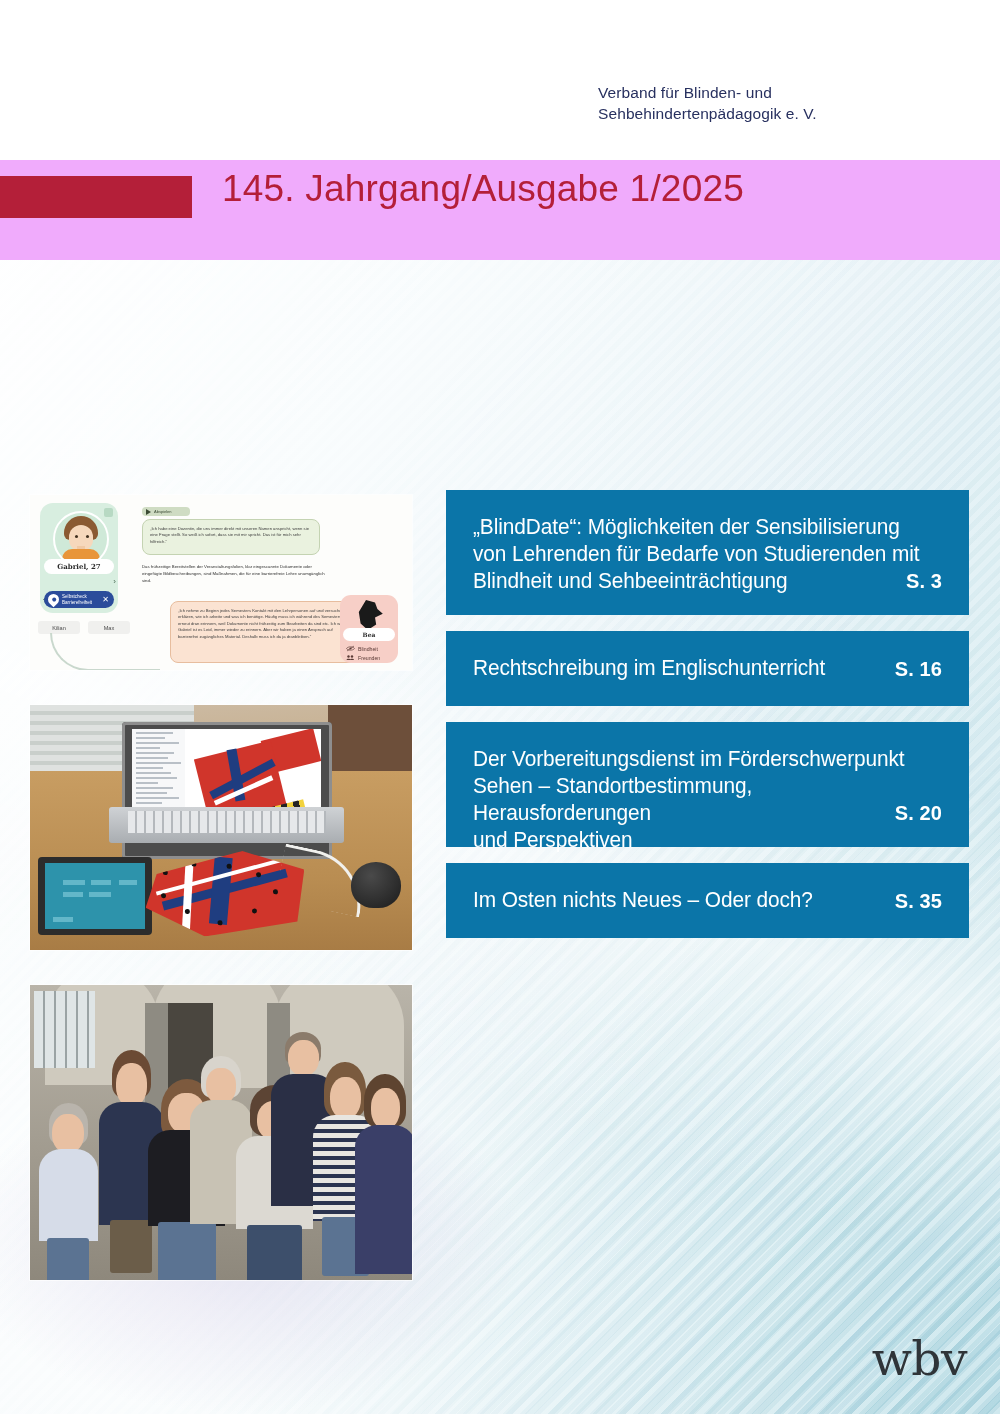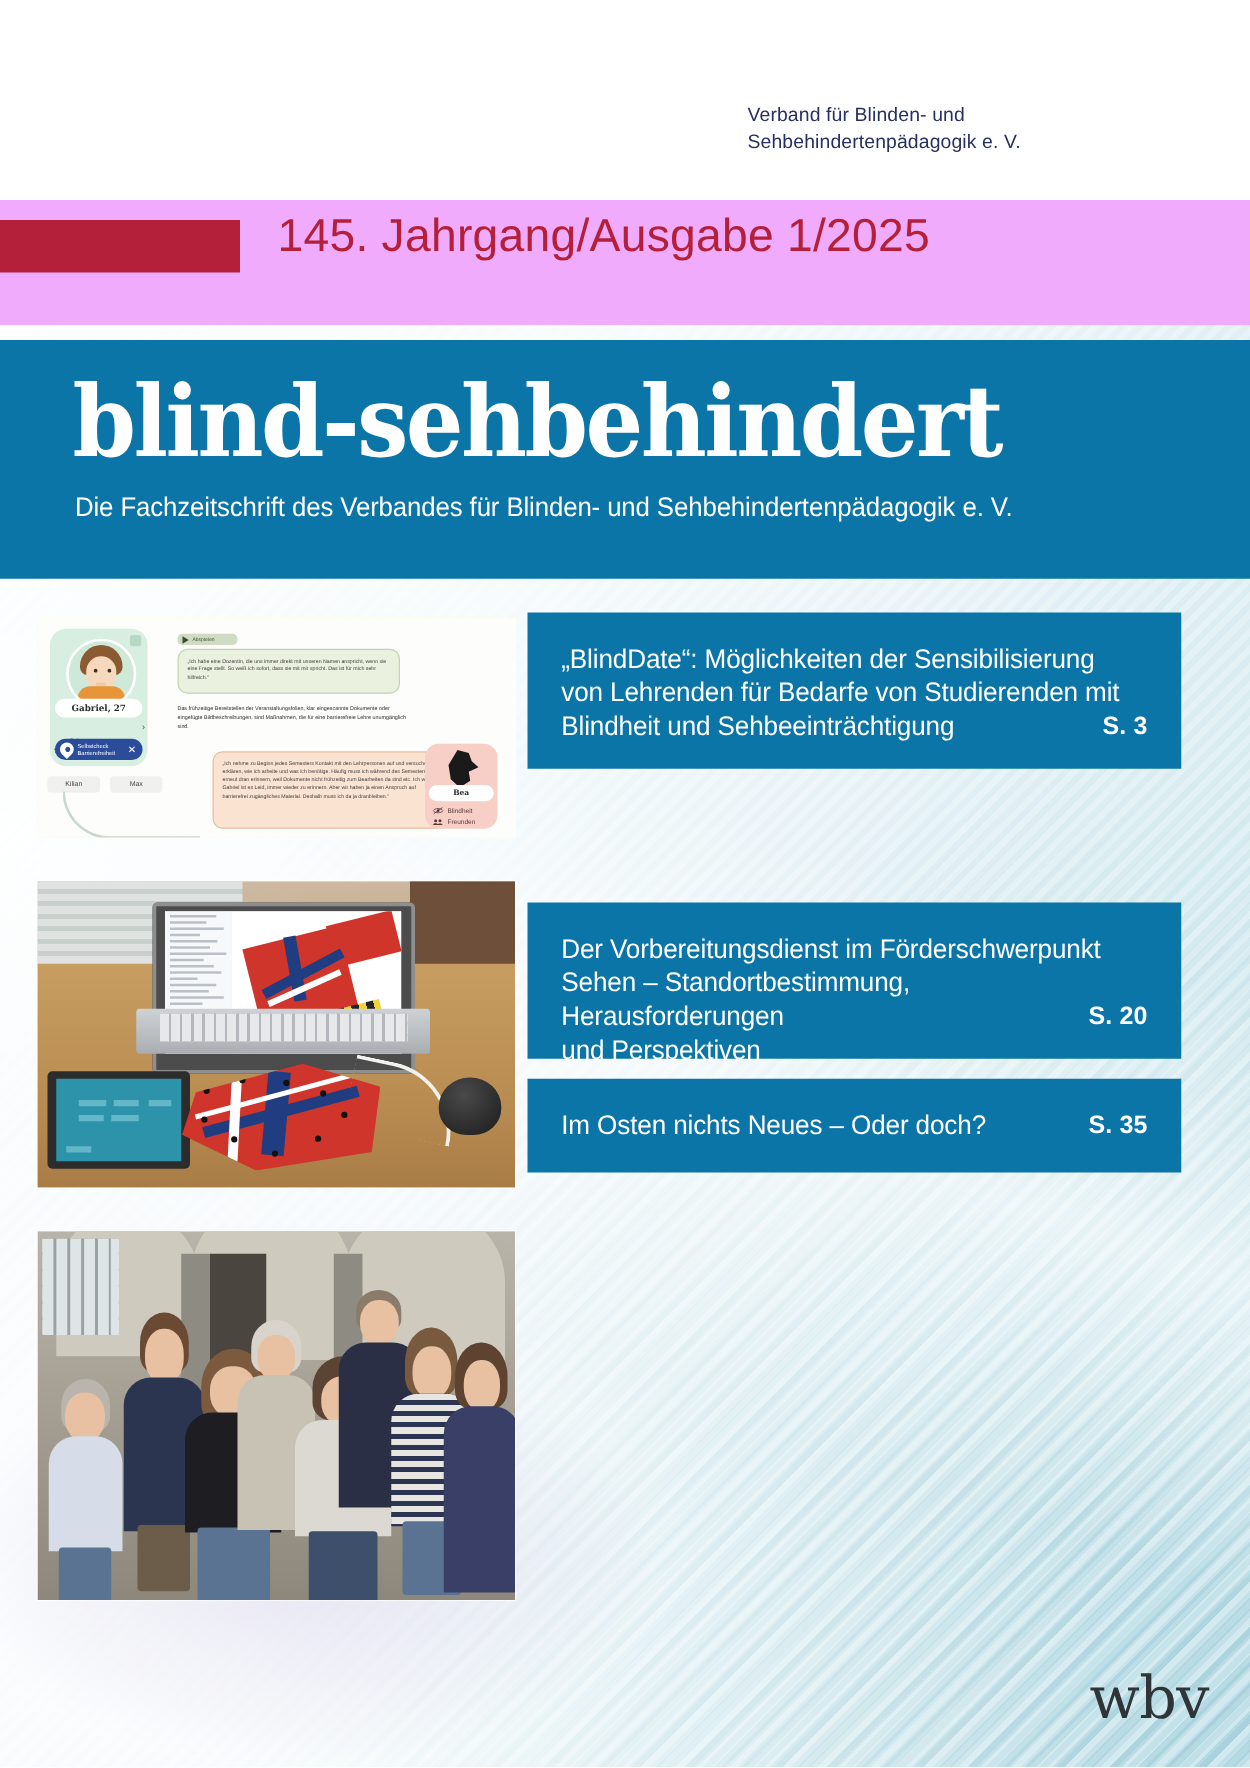"blind-sehbehindert" div.title-block { html: <div> <div>blind-sehbehindert</div> <div>Die Fachzeitschrift des Verbandes für Blinden- und Sehbehindertenpädagogik e. V.</div> </div> -> none }
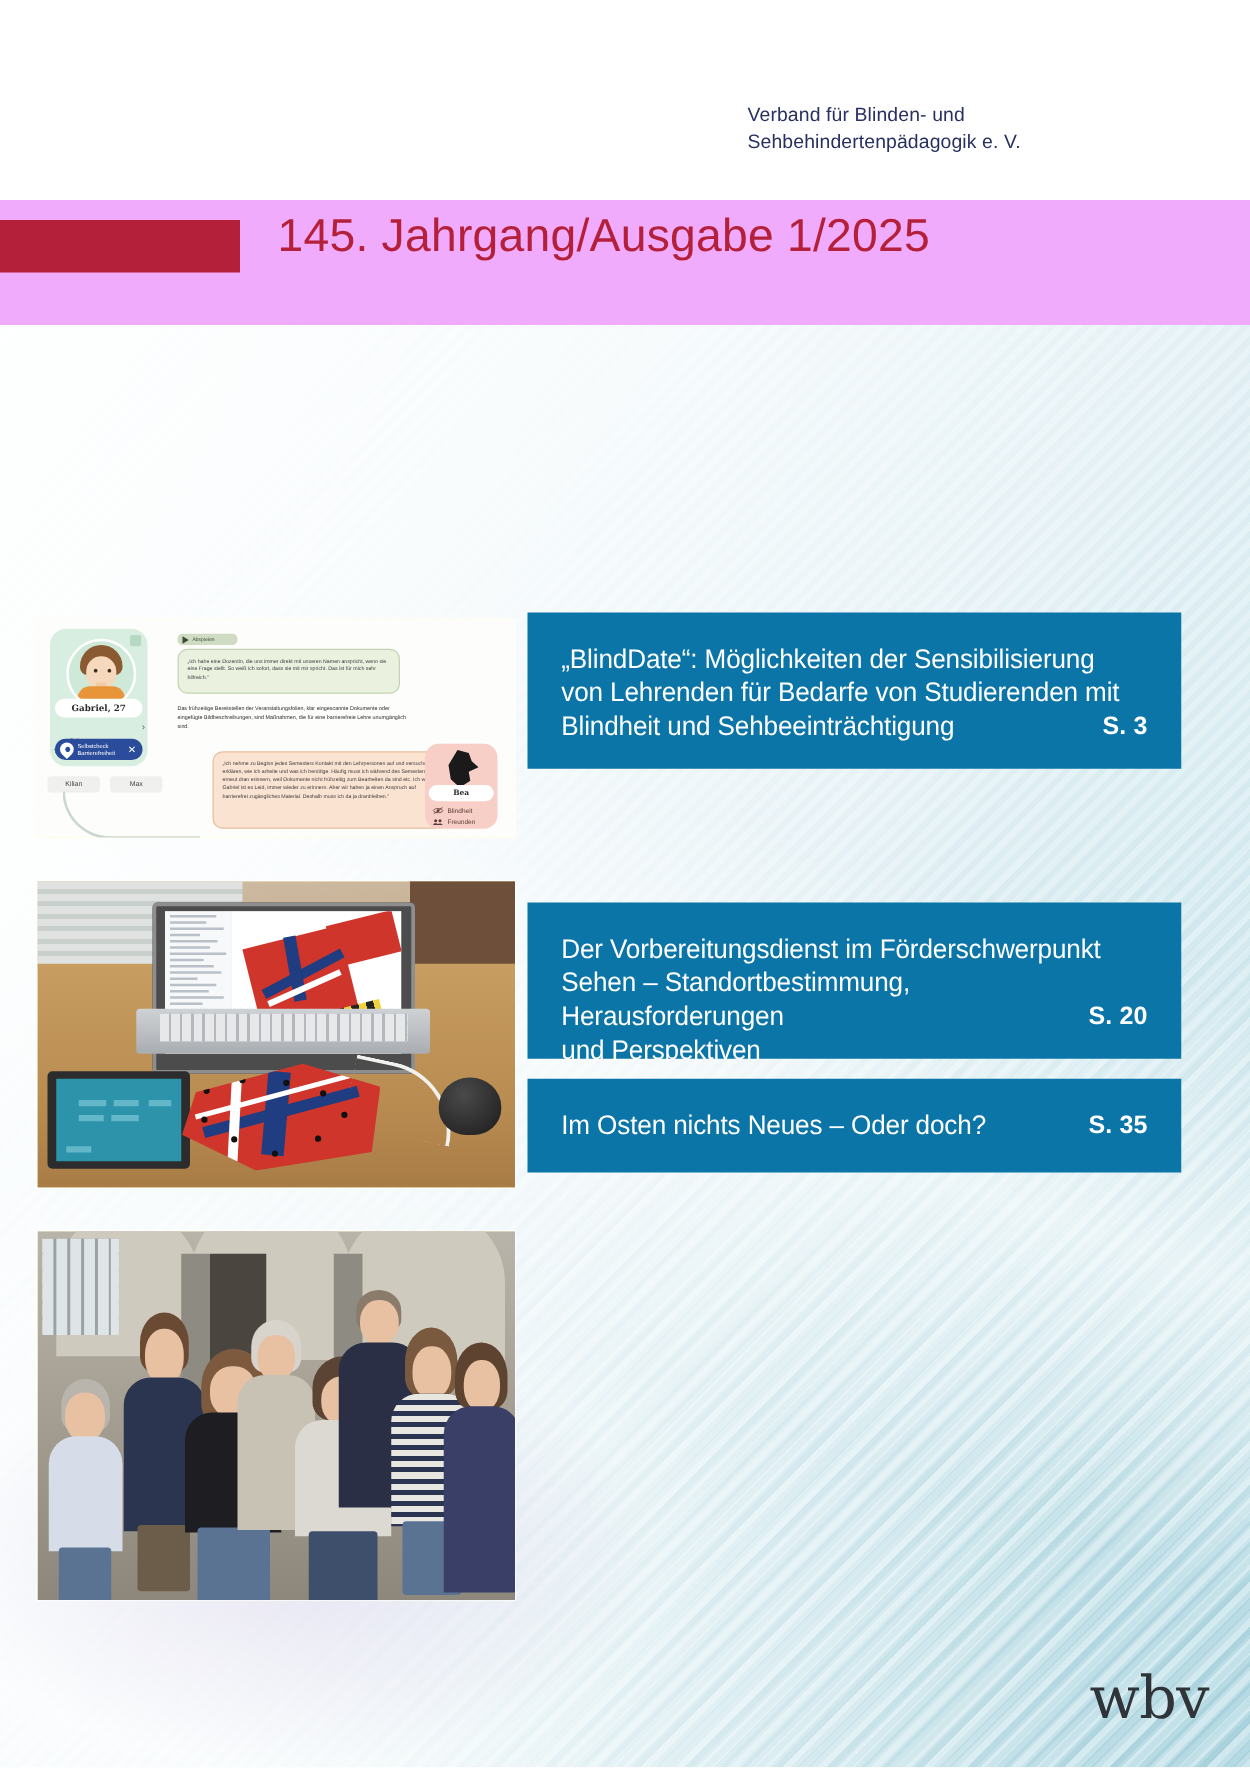"„BlindDate“: Möglichkeiten der" .art-box { left: 422px -> 446px }
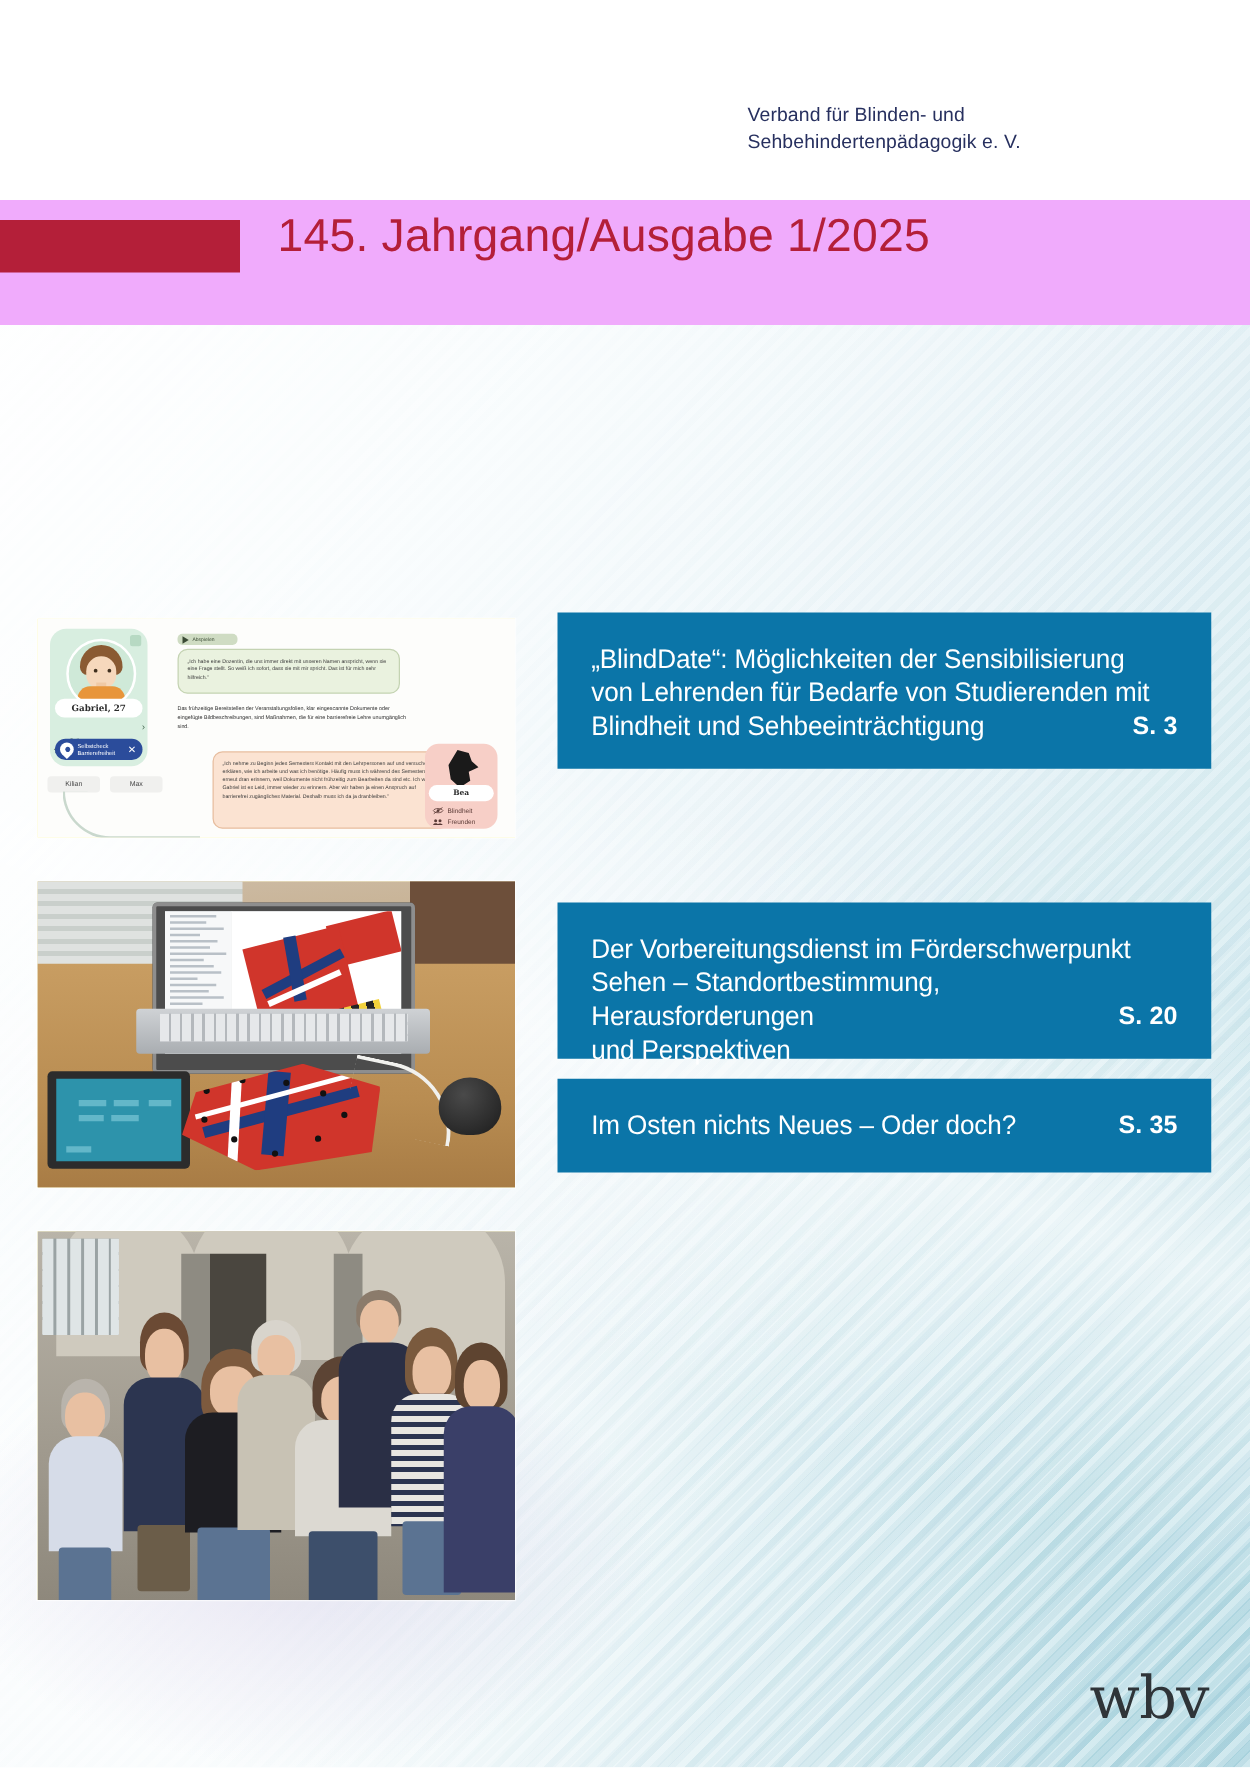"Gabriel, 27" .photo { background: #fef9c3 -> #15803d }
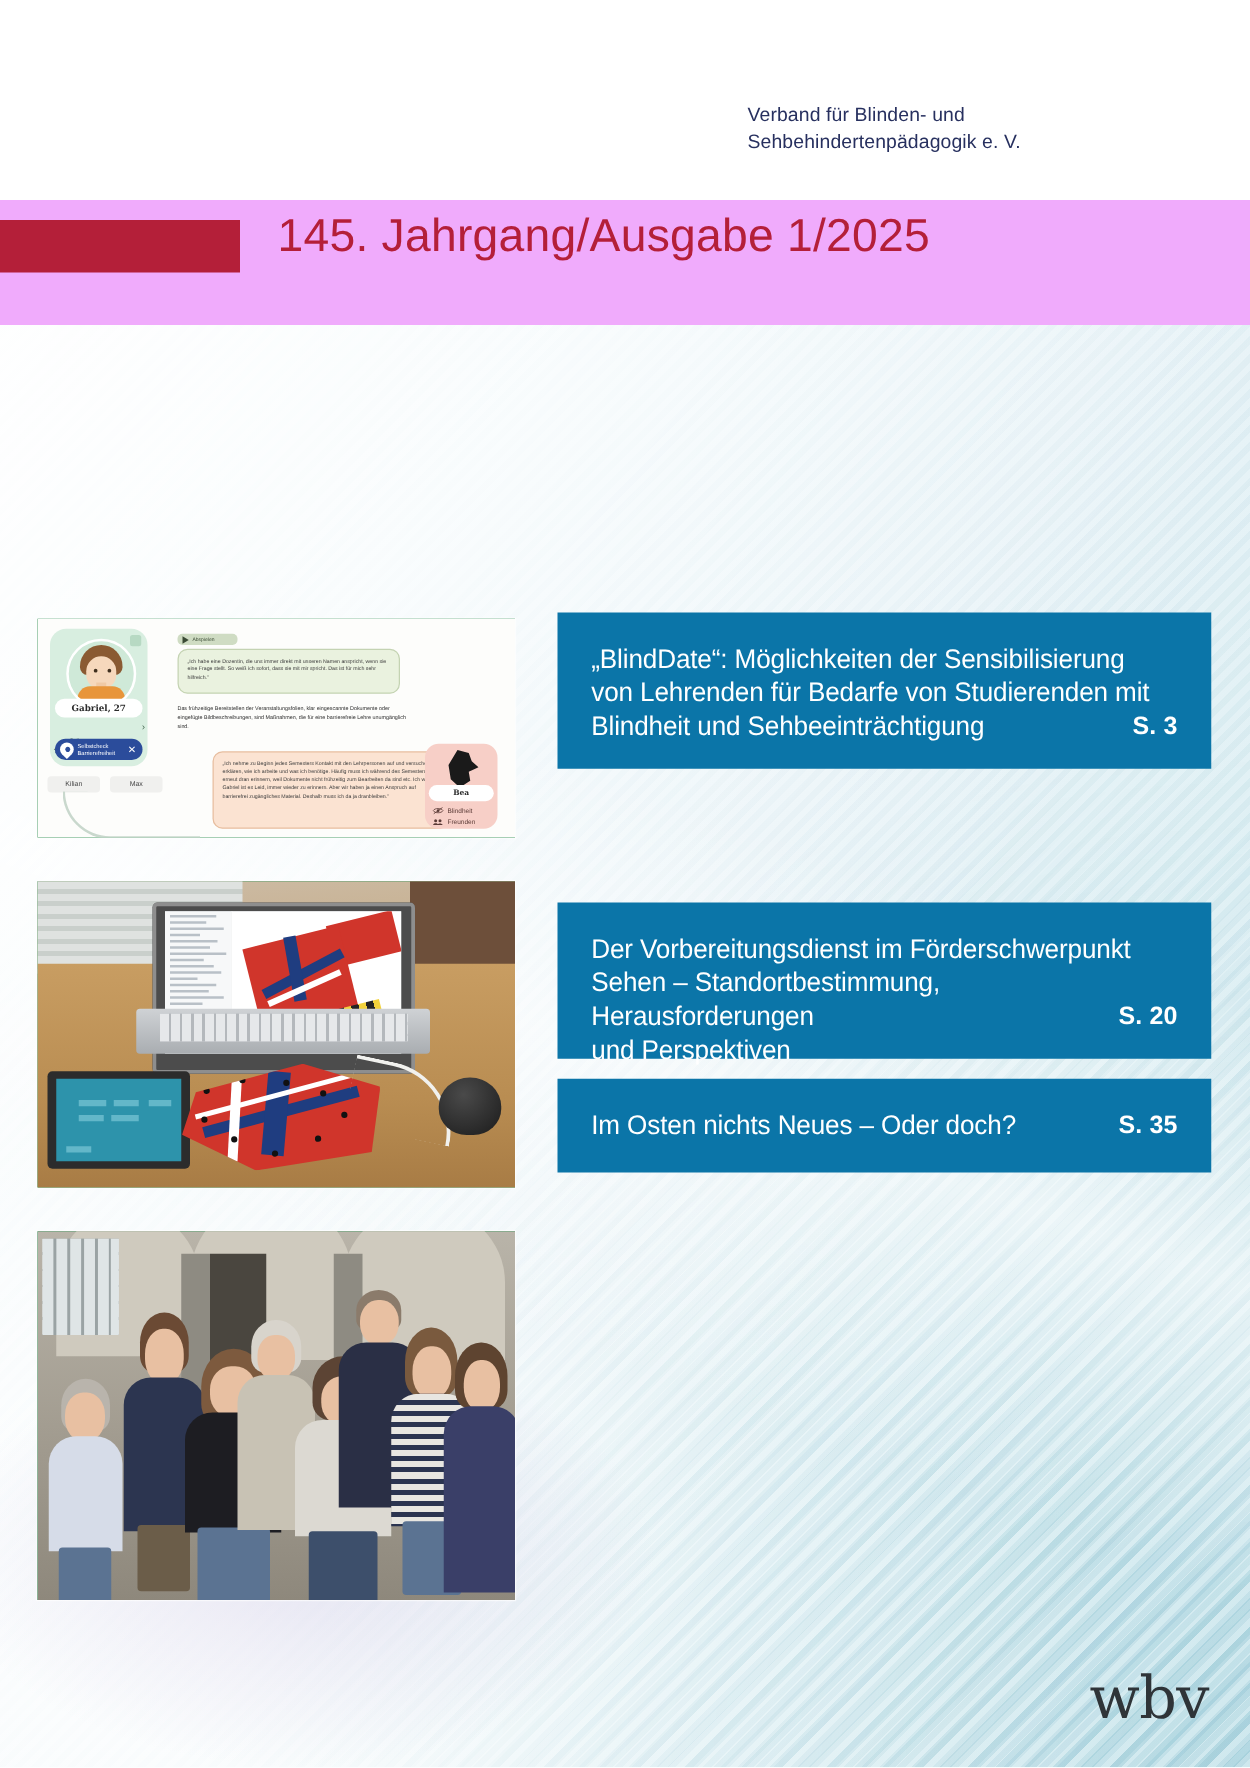"Rechtschreibung im Englischunterricht" div.art-box { html: none -> <div> <div>Rechtschreibung im Englischunterricht</div> <div>S. 16</div> </div> }
